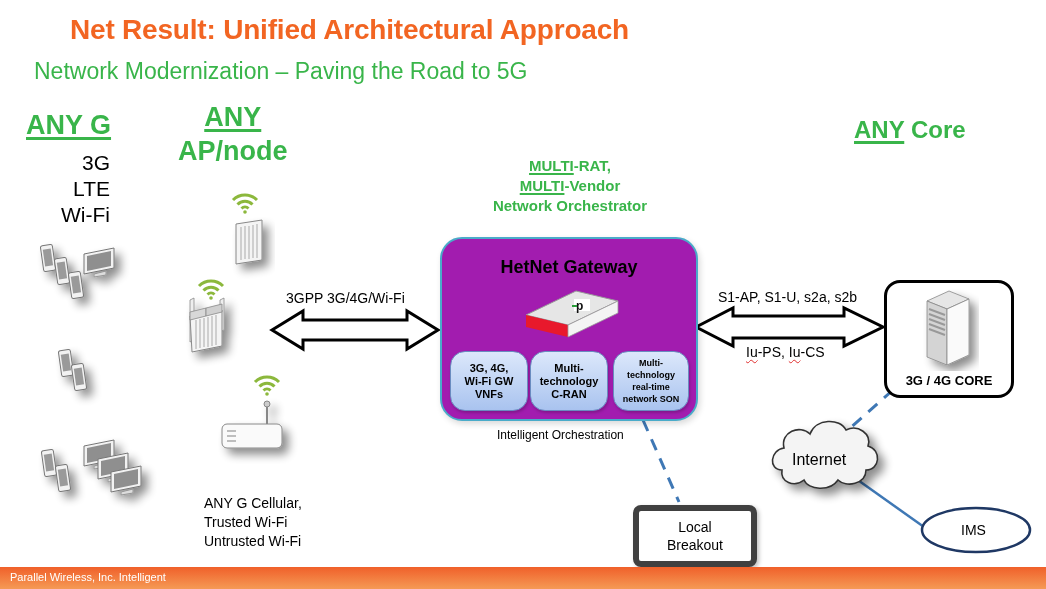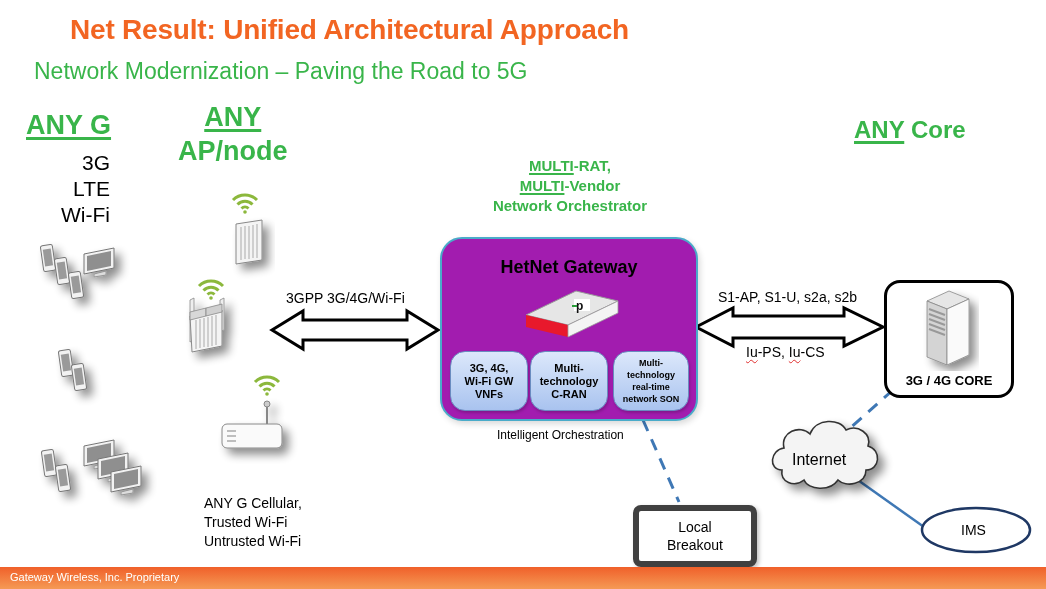"Gateway Wireless, Inc. Proprietary" div.abs { text: Gateway Wireless, Inc. Proprietary -> Parallel Wireless, Inc. Intelligent }
